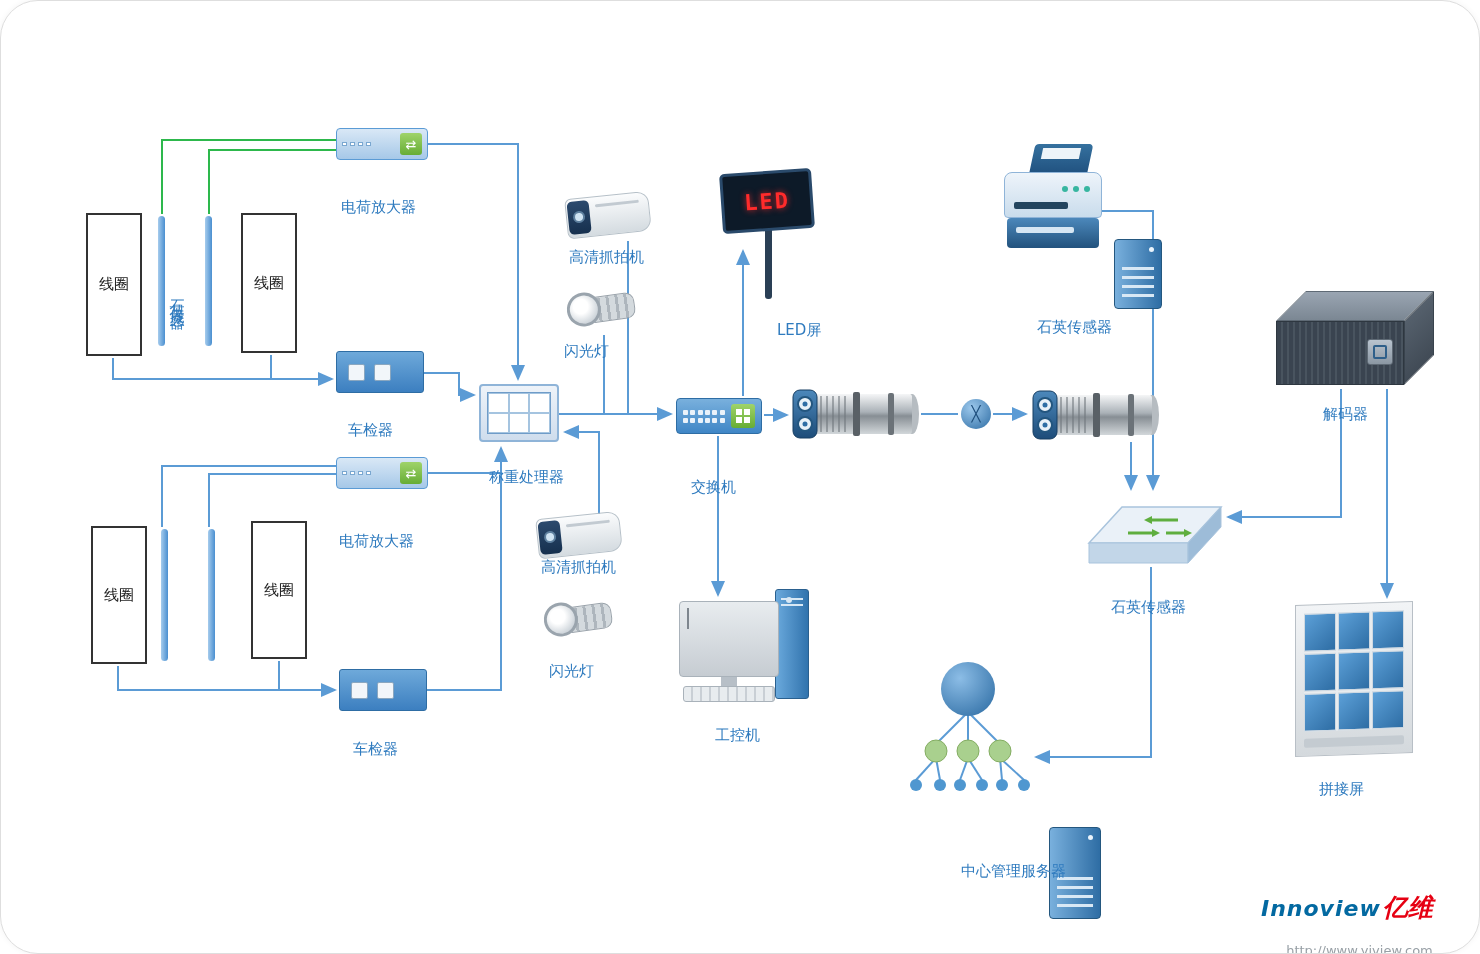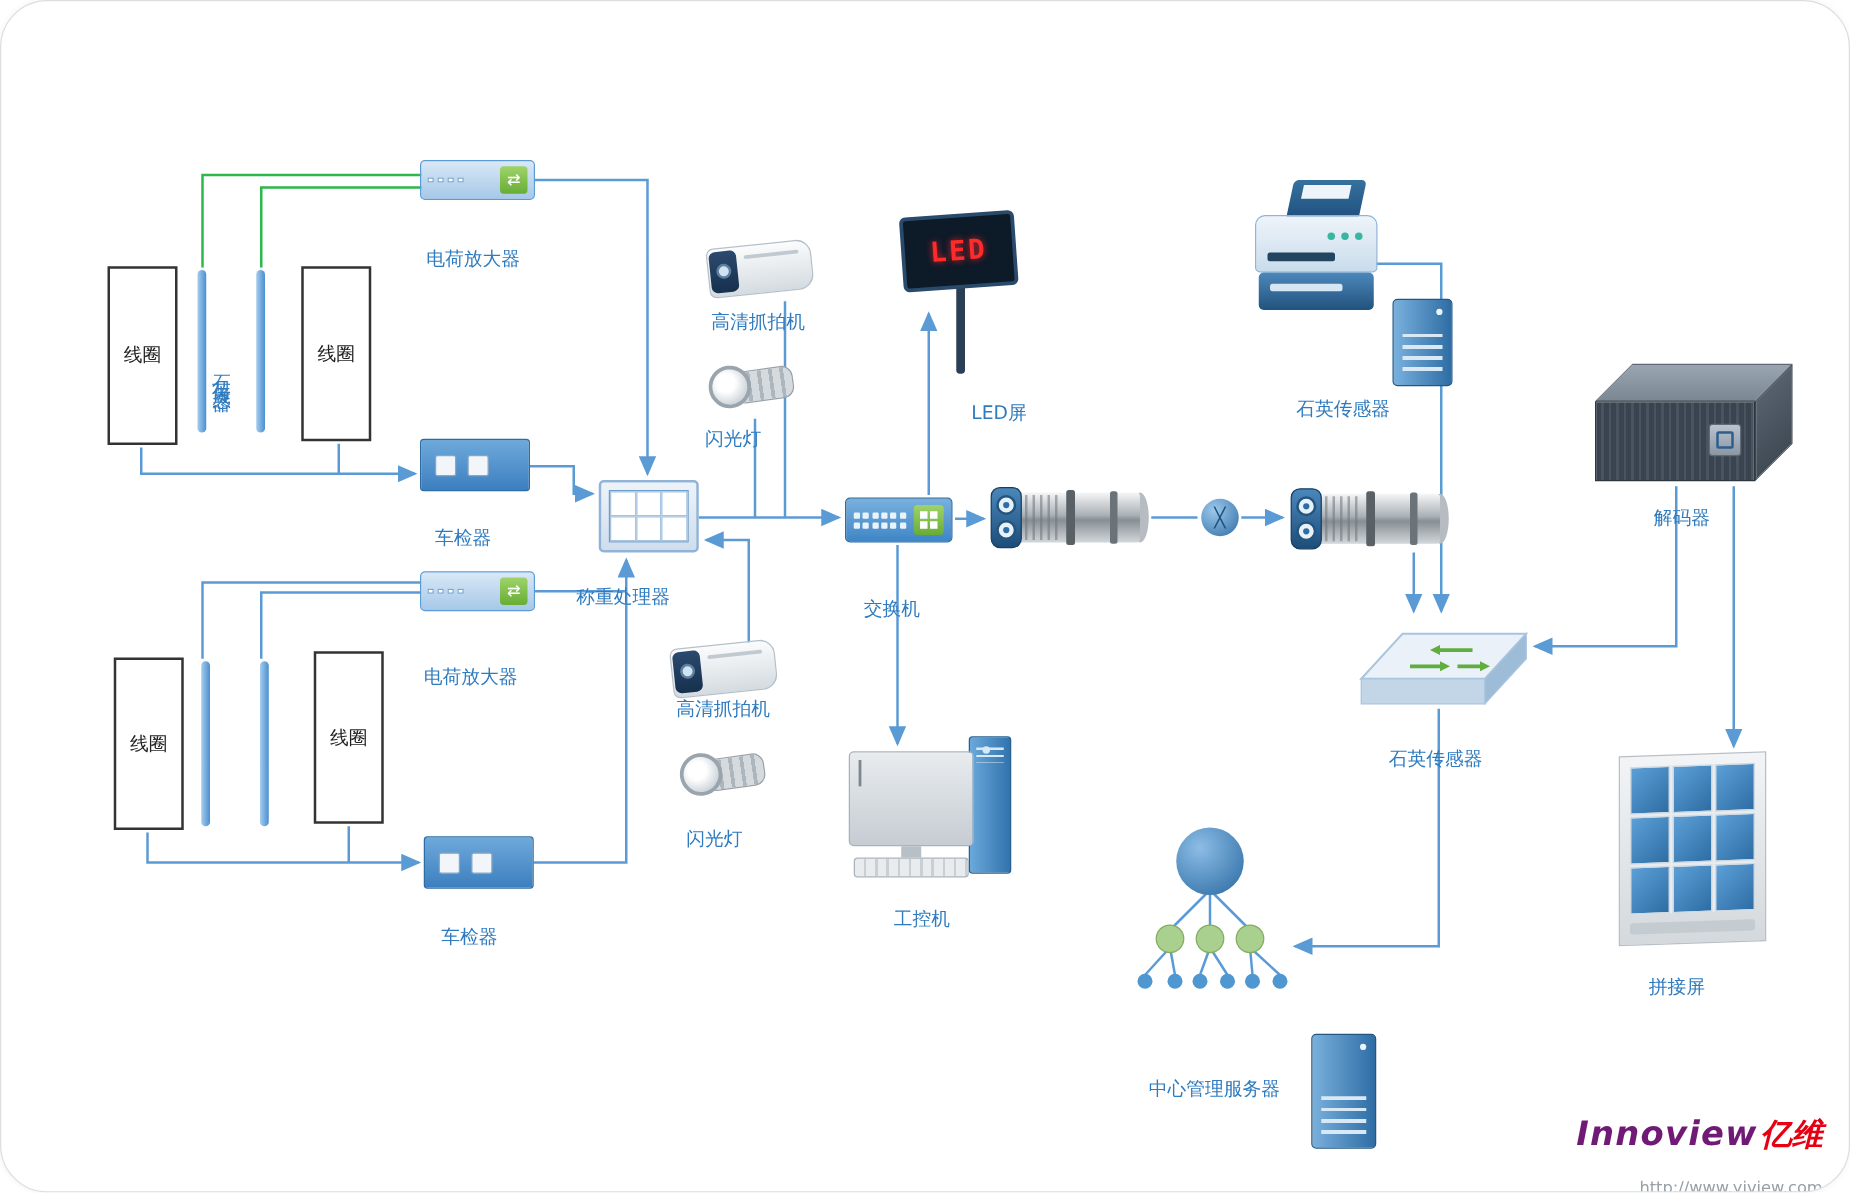"称重处理器" div.lbl { left: 460px -> 488px }
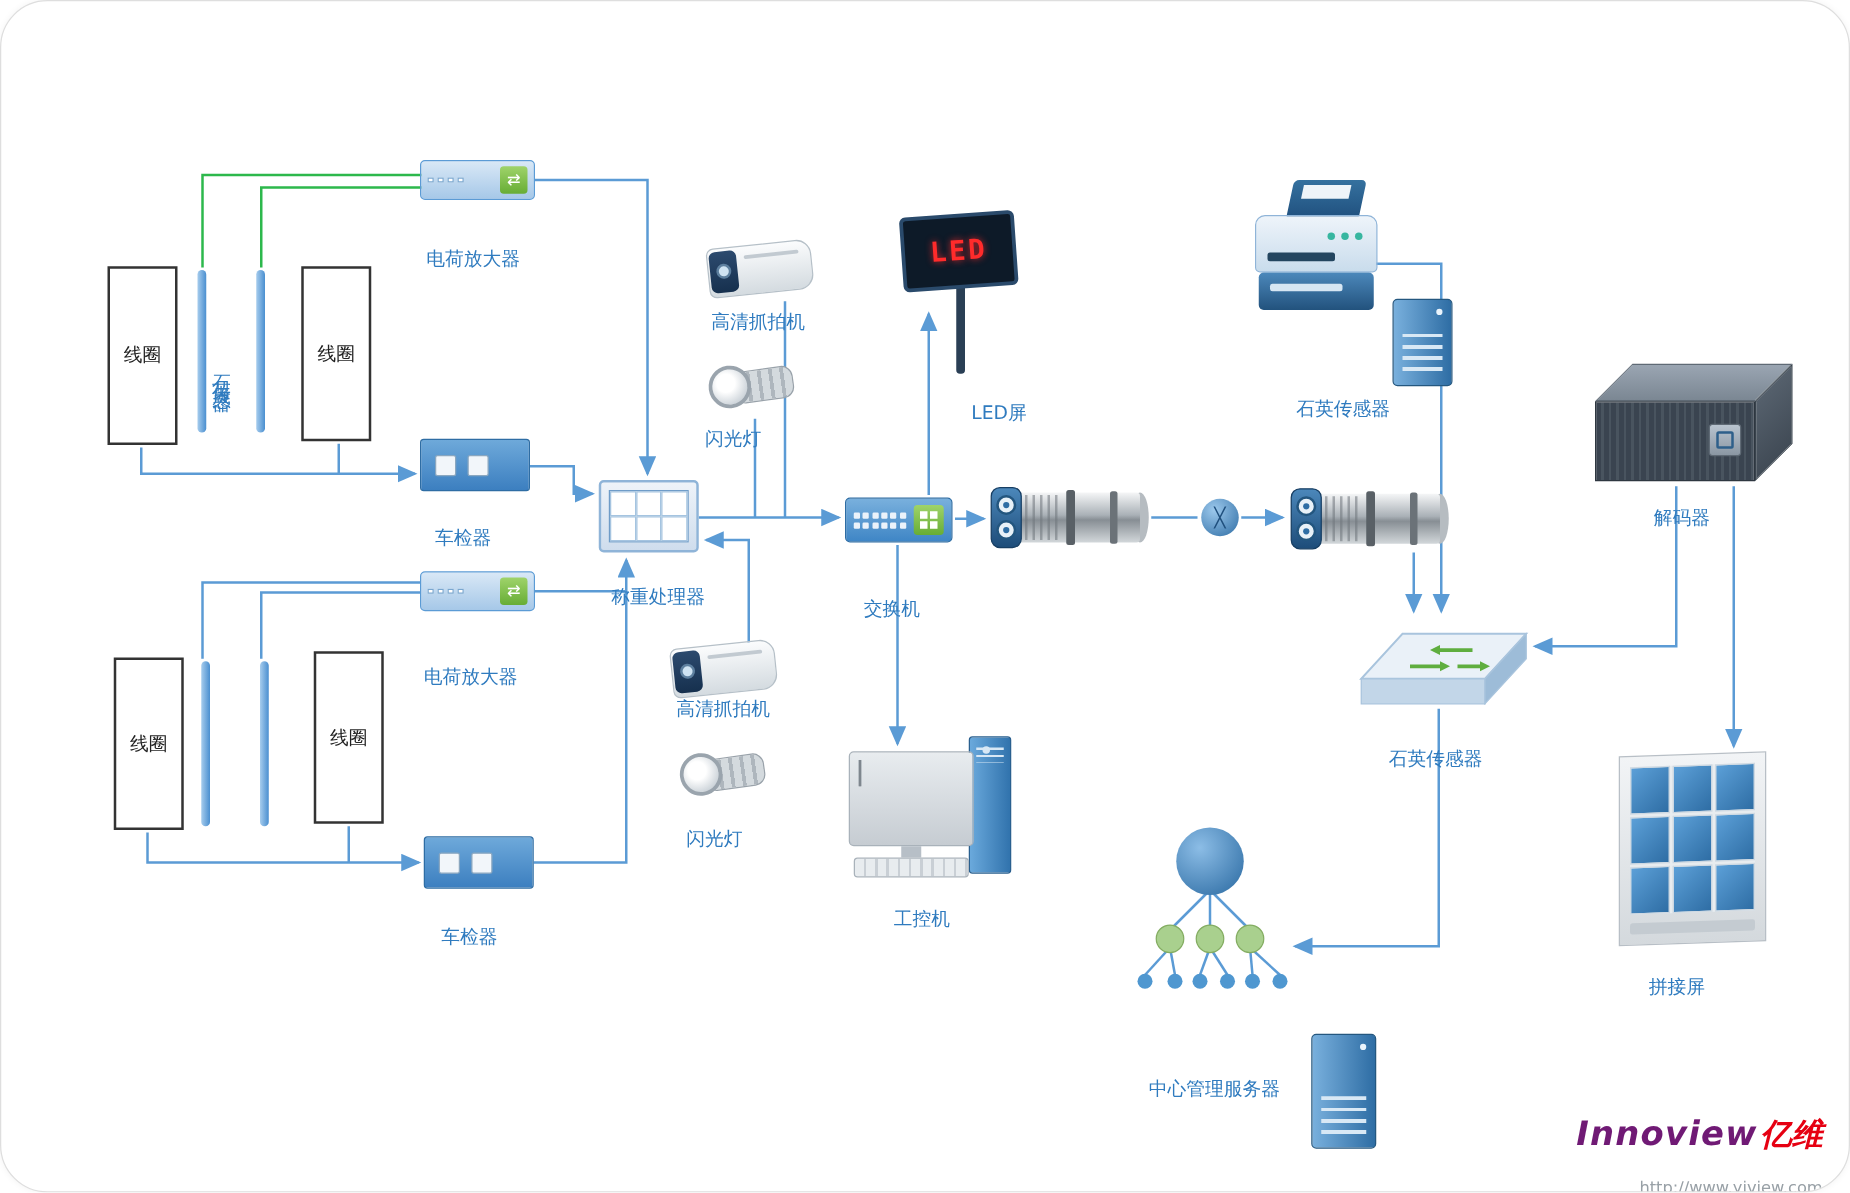"中心管理服务器" div.lbl { left: 918px -> 960px }
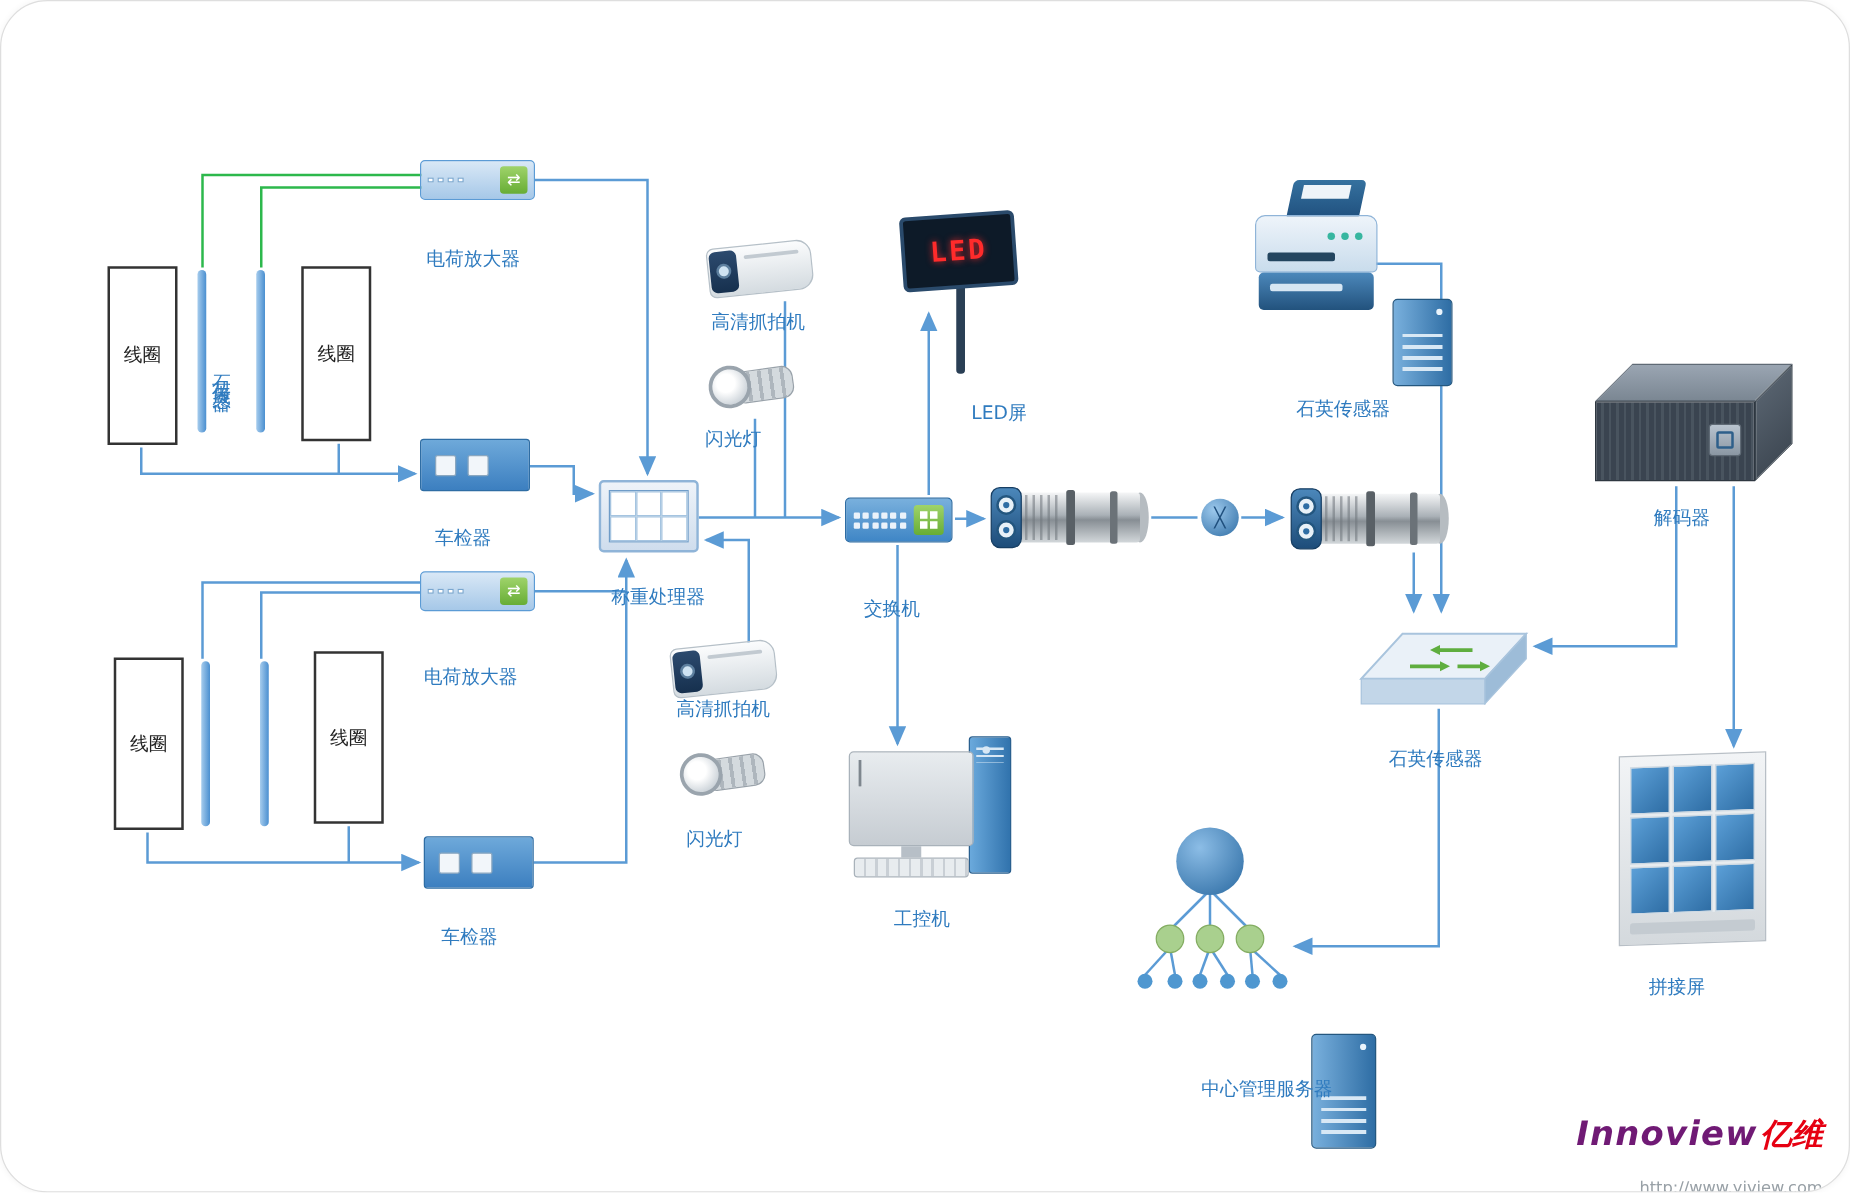"Innoview" .logo-en { color: #701a75 -> #0369a1; font-size: 27px -> 22px }
